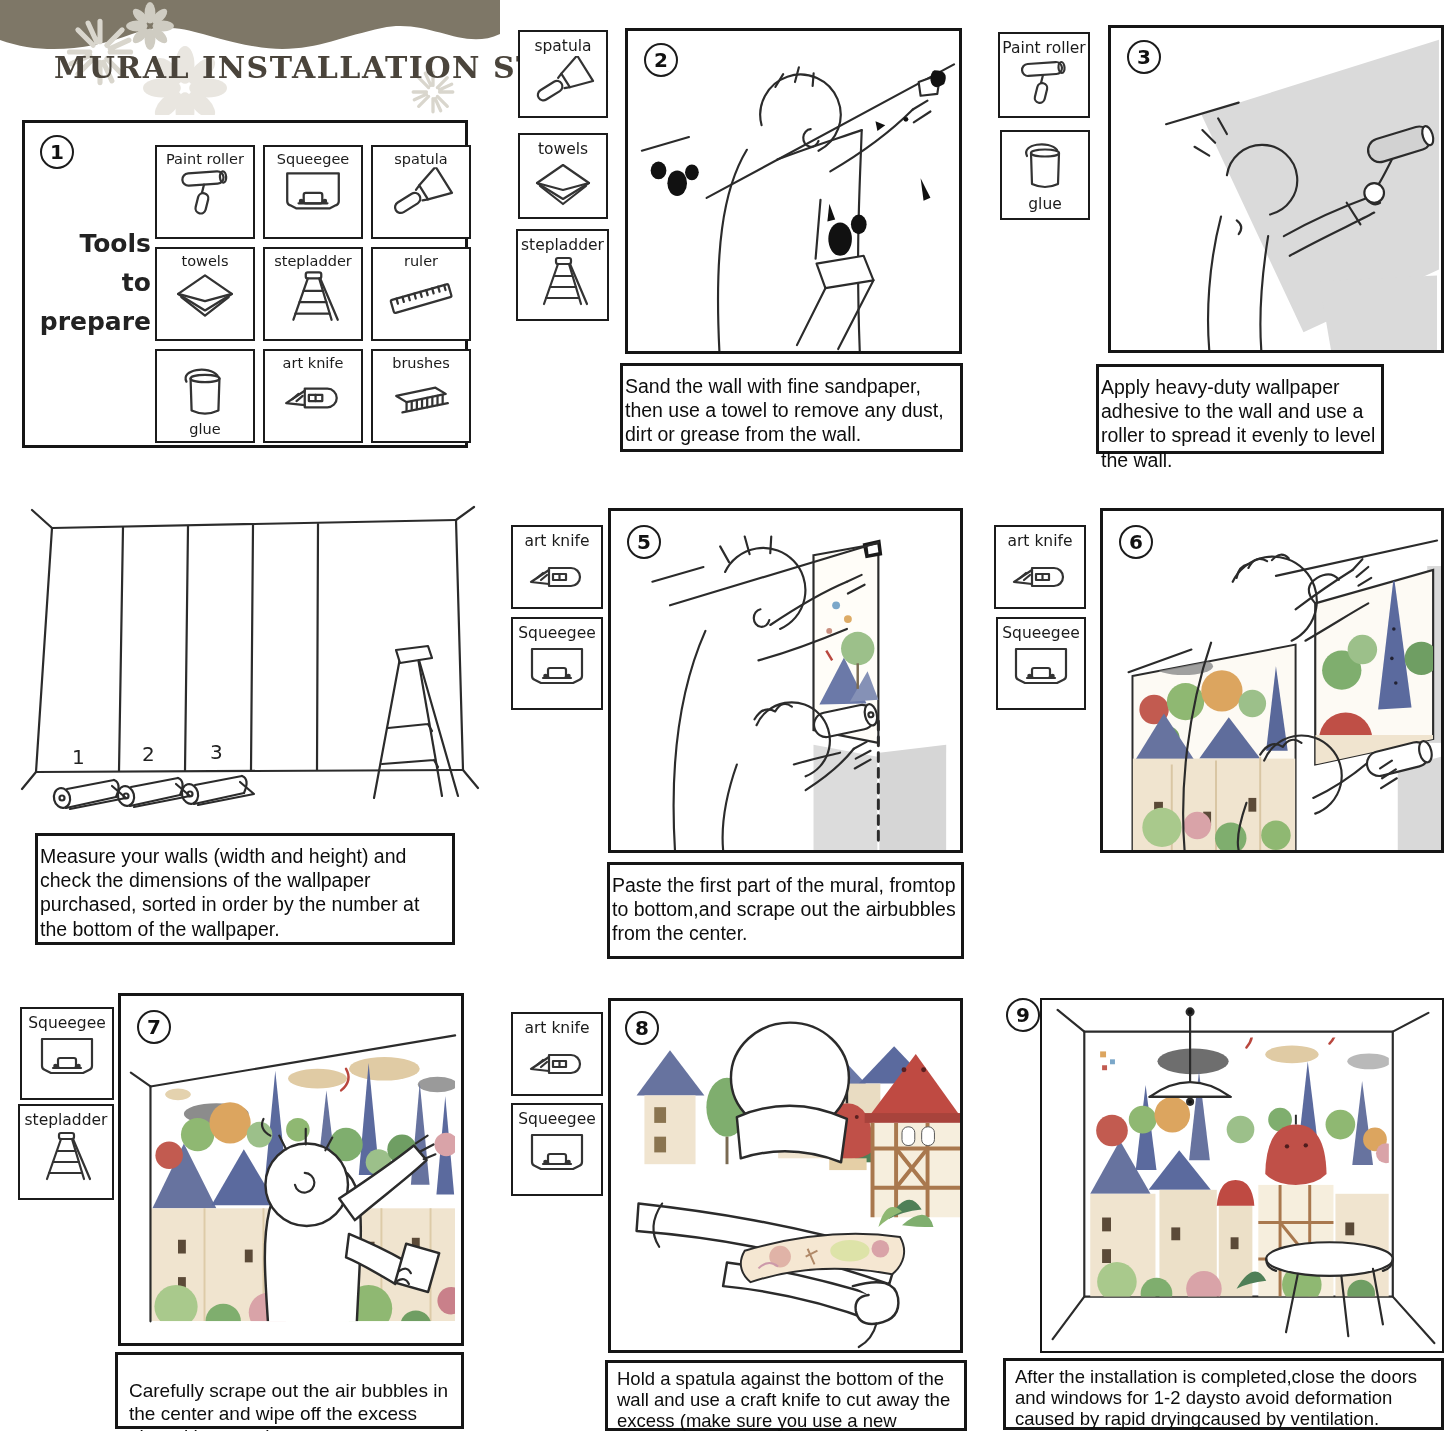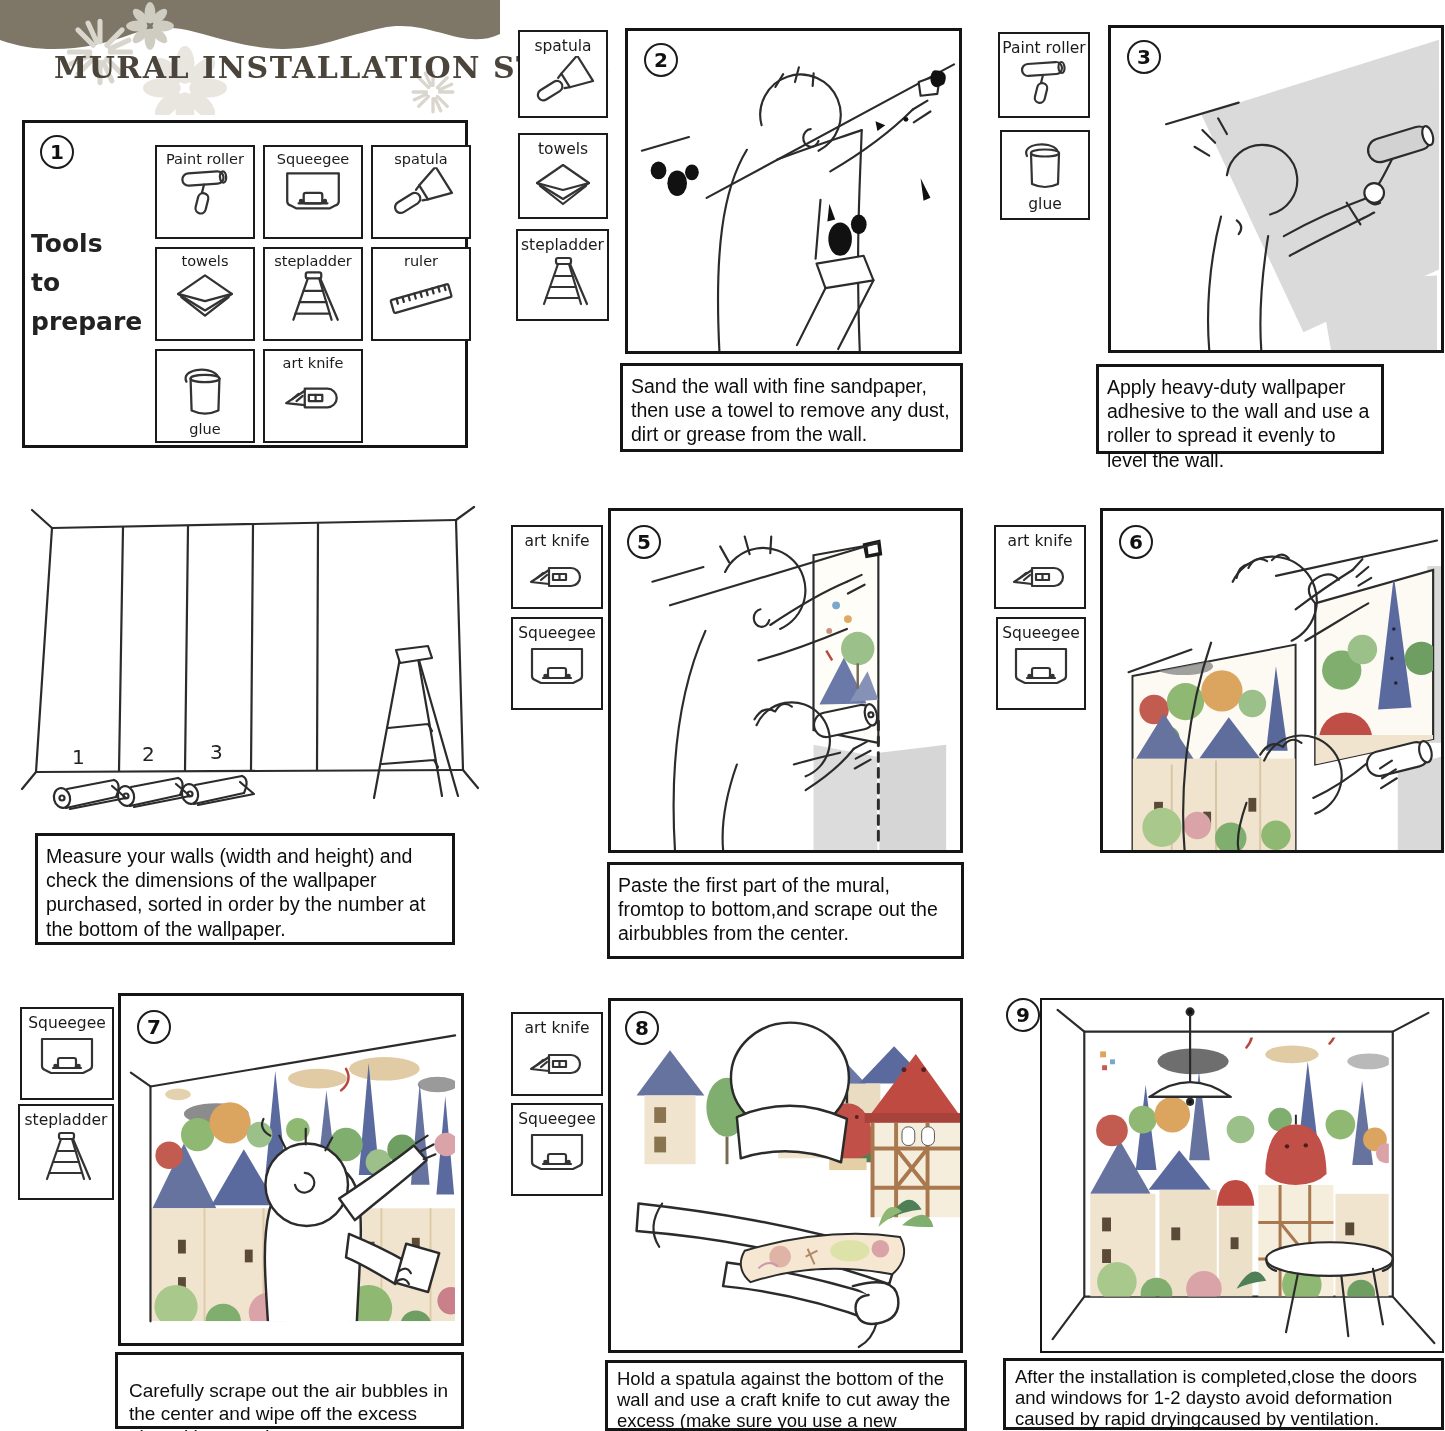"Tools" .p1-heading { text-align: left -> right }
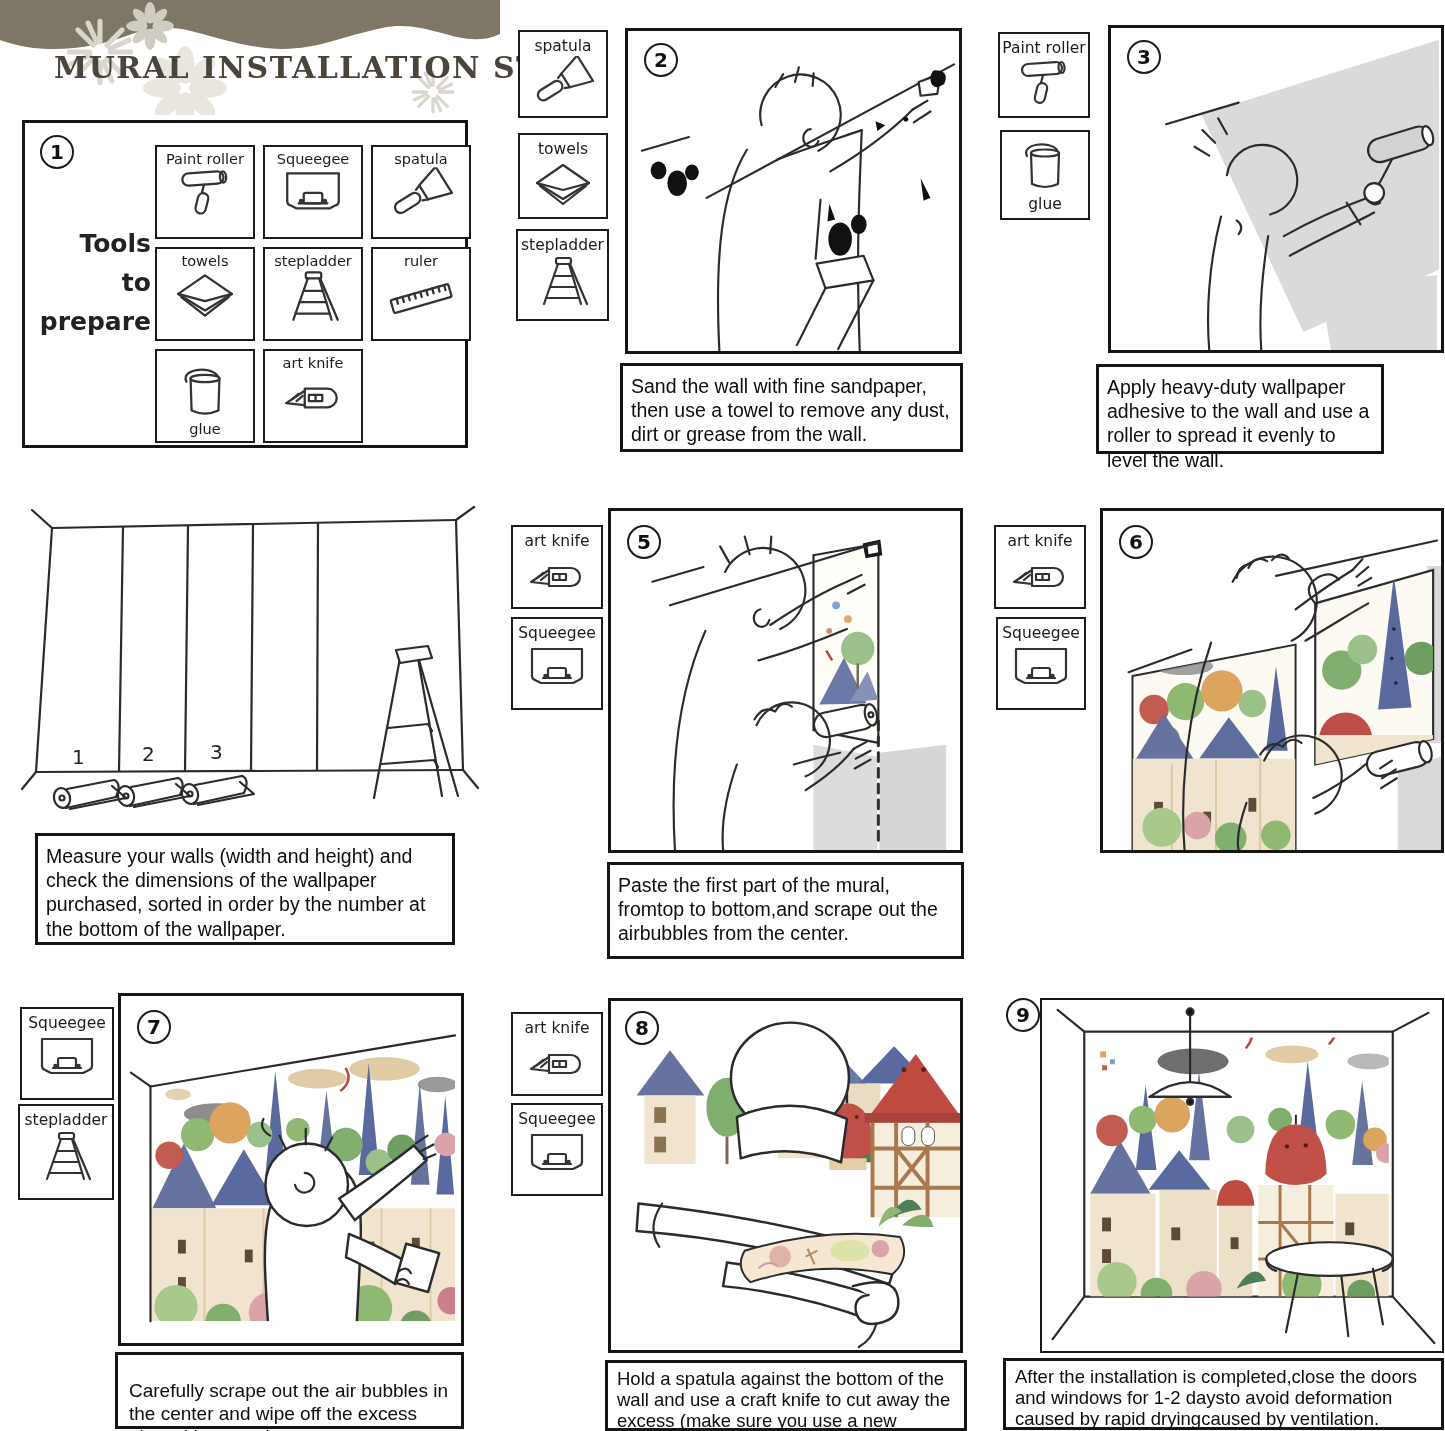"brushes" div.toolbox { html: none -> <div> <span>brushes</span> <svg> <use></use> </svg> </div> }
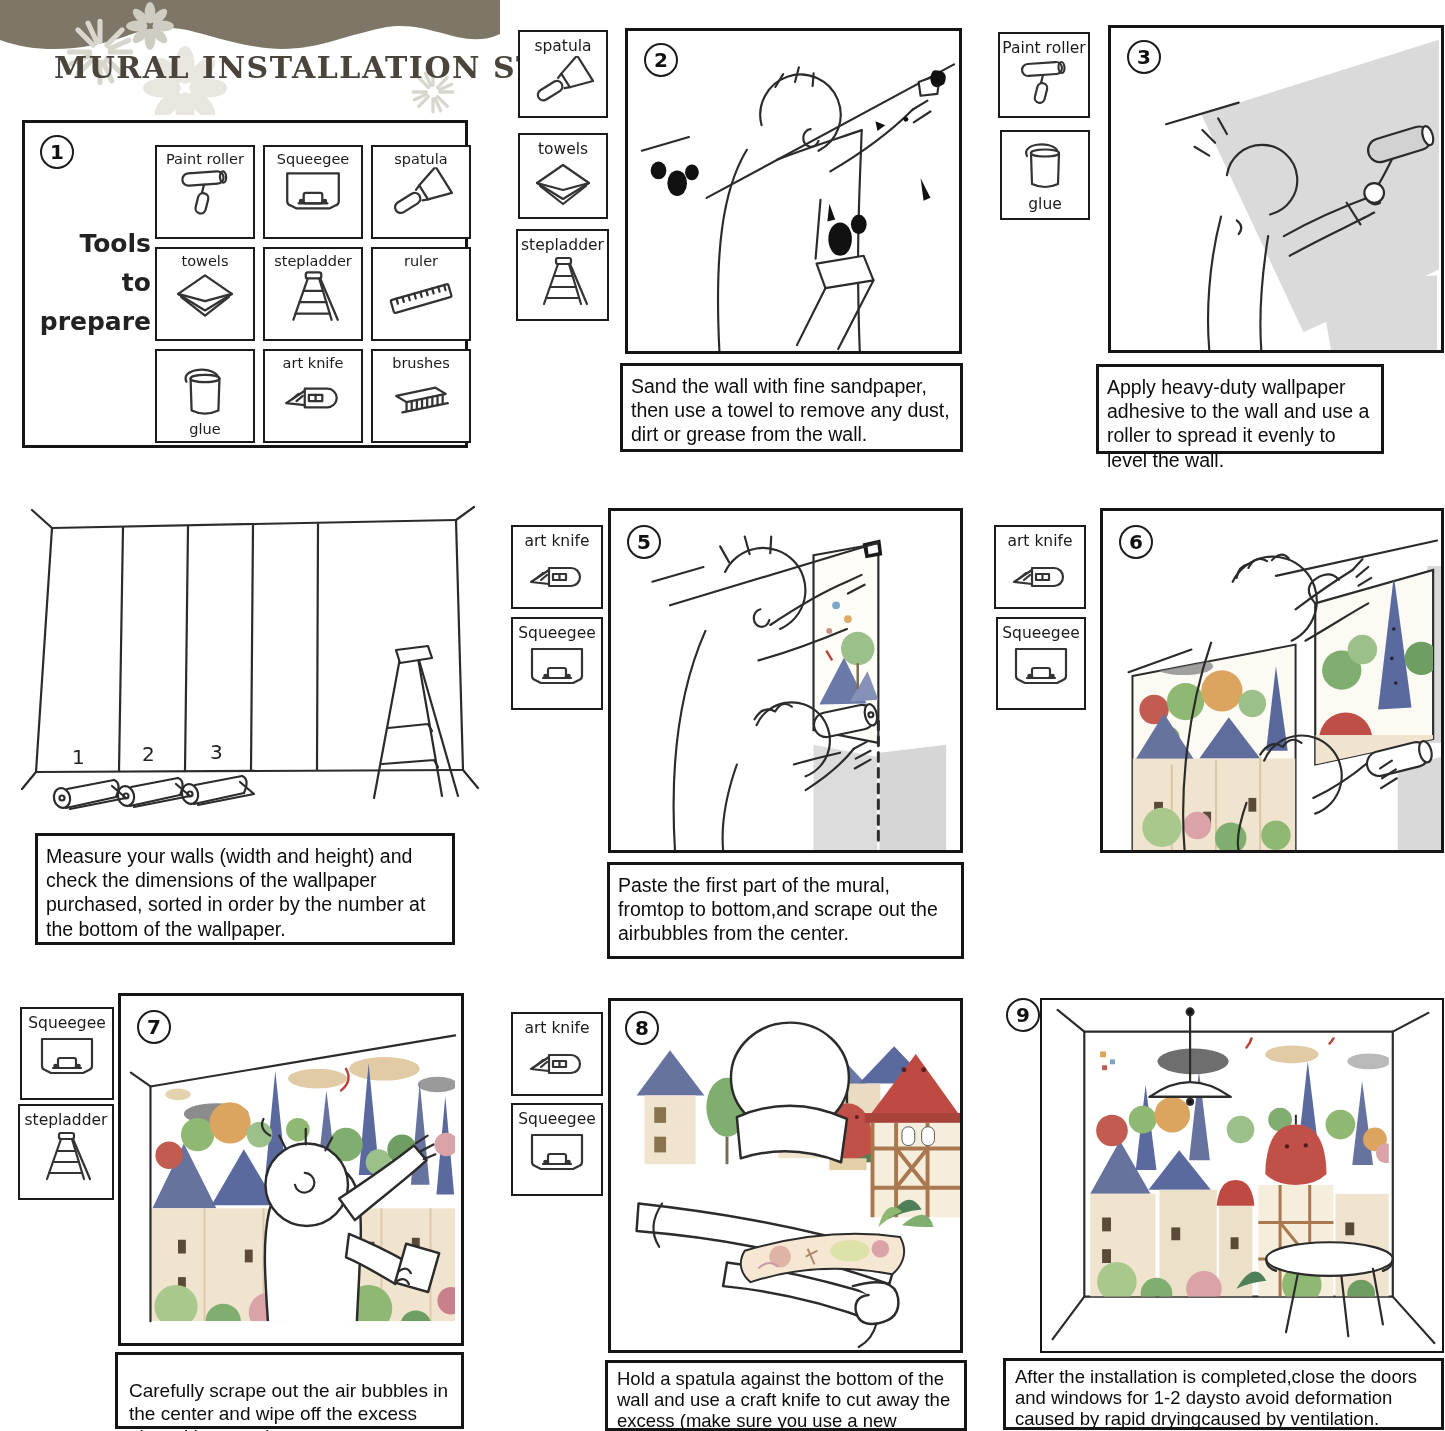"Sand the wall with fine" .cap { padding: 8px 8px -> 8px 2px }
